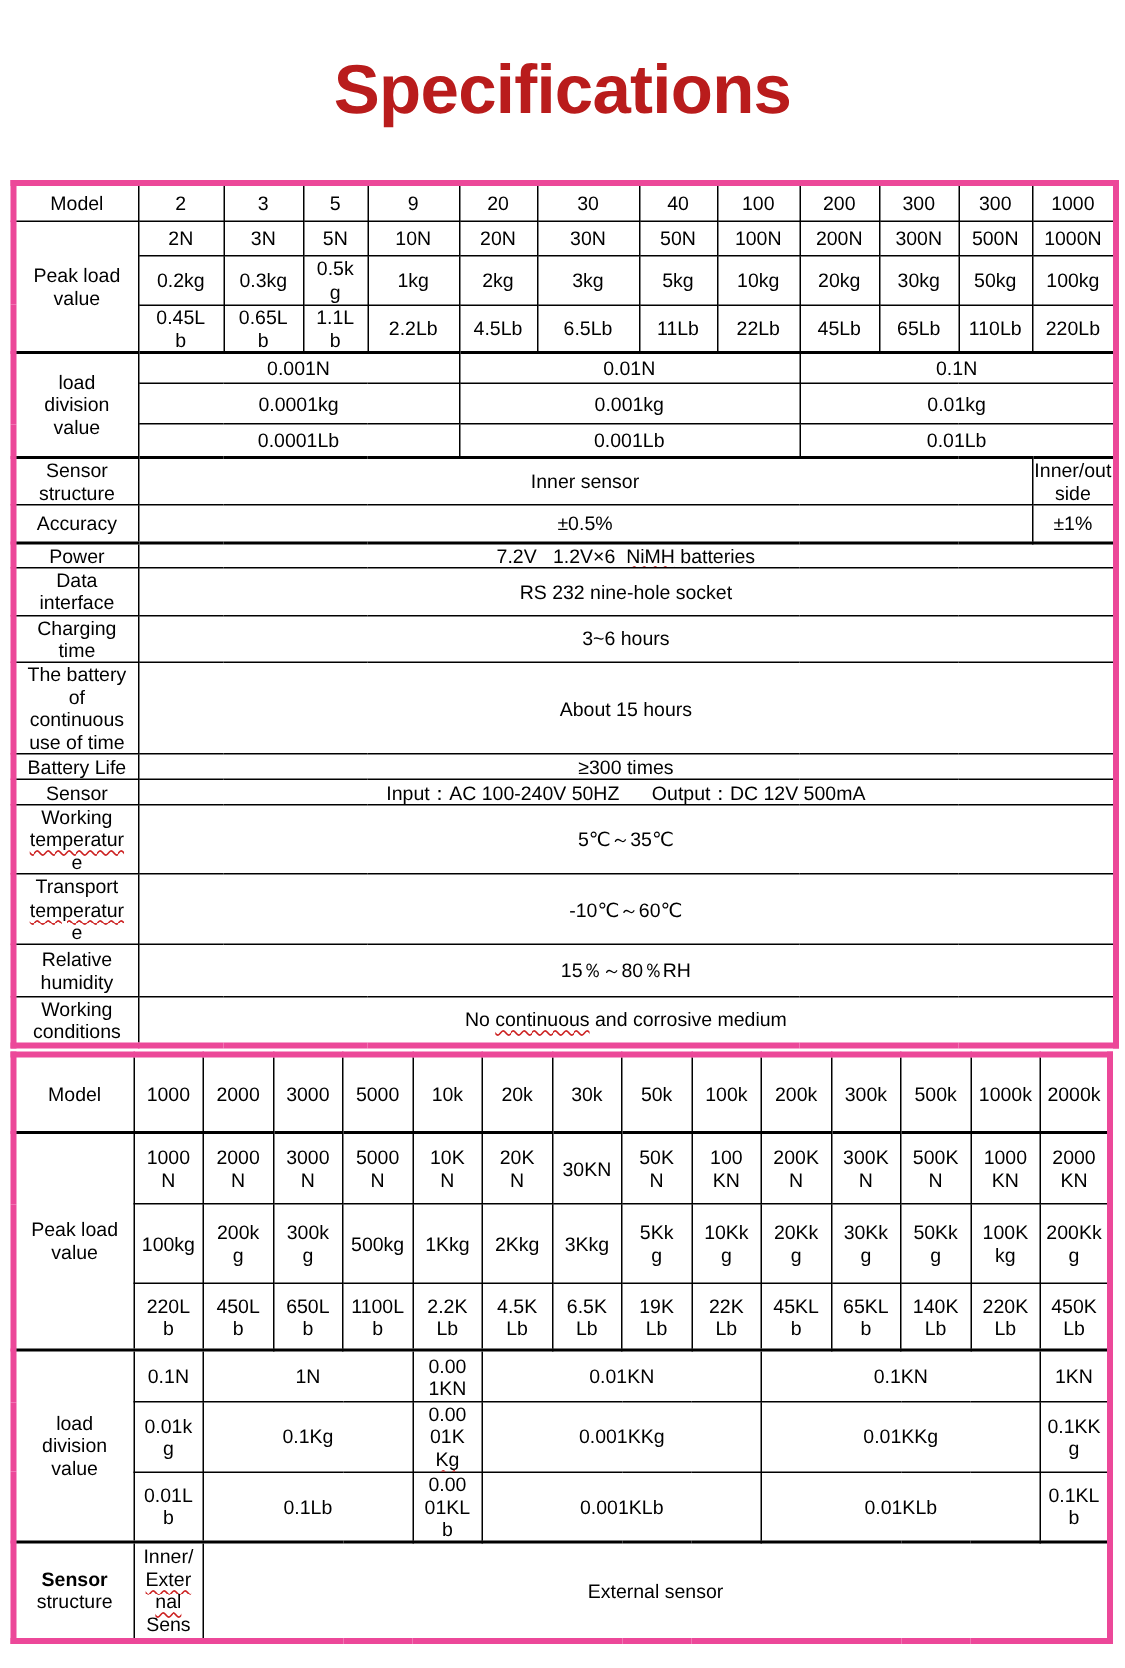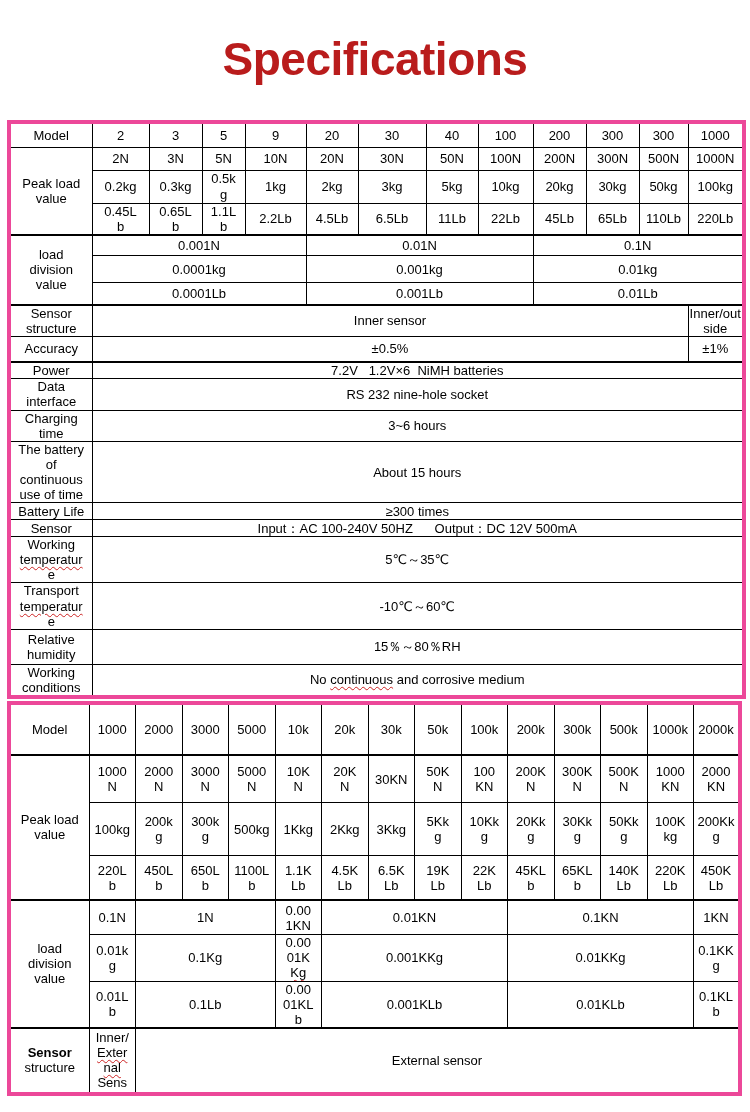"1.1K" td { text: 1.1K -> 2.2K }
